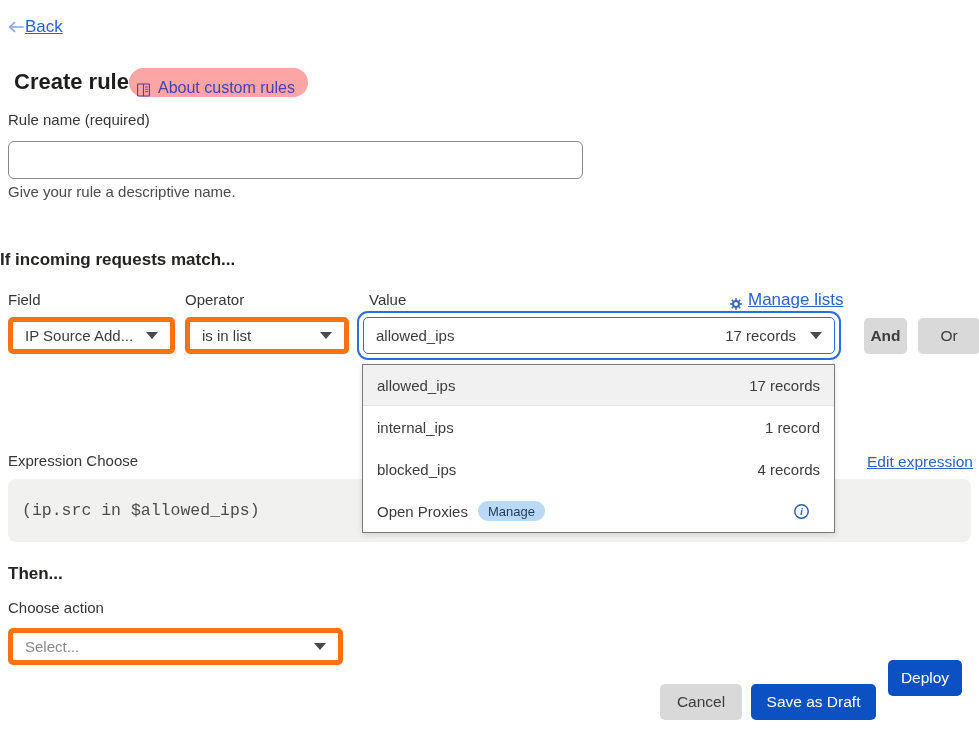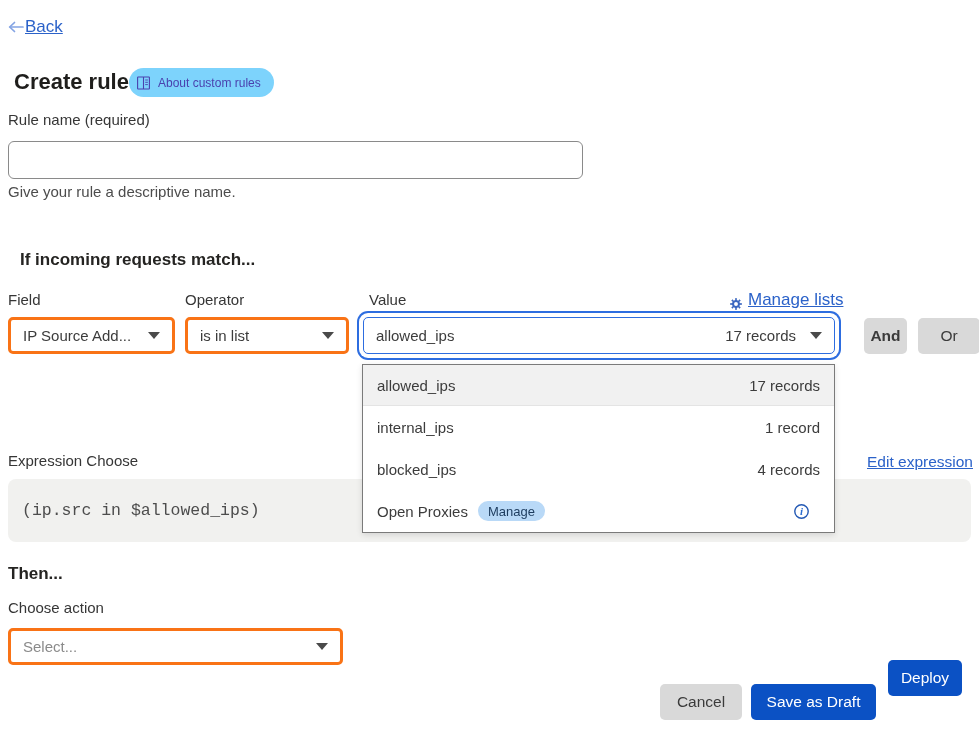"About custom rules" .badge { align-items: center -> flex-end; background: #7dd3fc -> #fca5a5; font-size: 12px -> 16px }
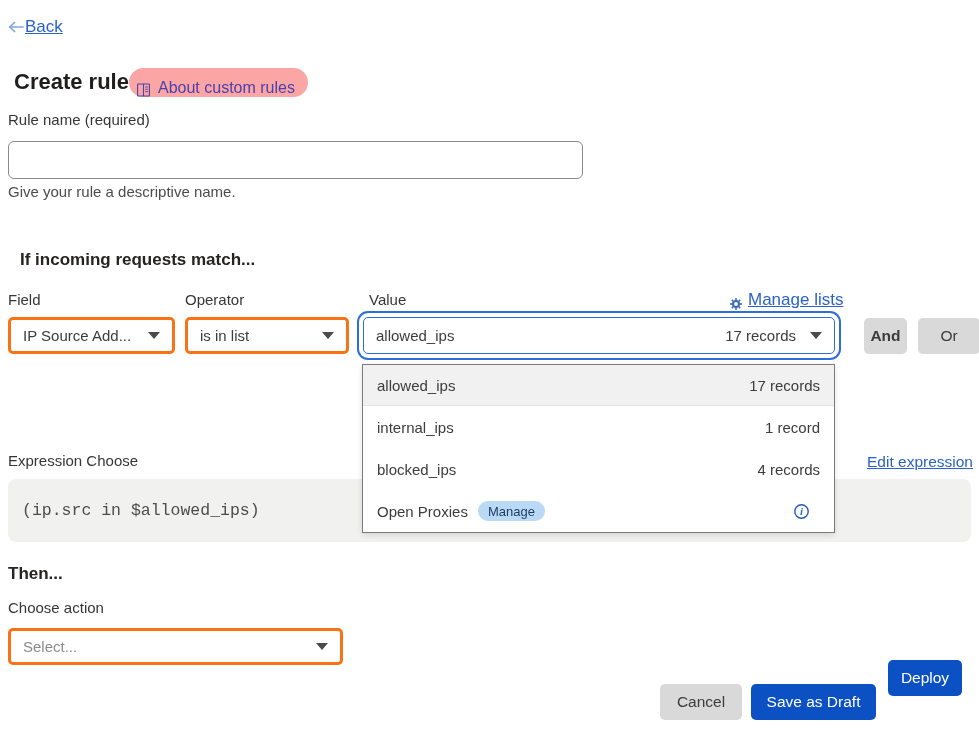"If incoming requests match..." h2 { left: 20px -> 0 }
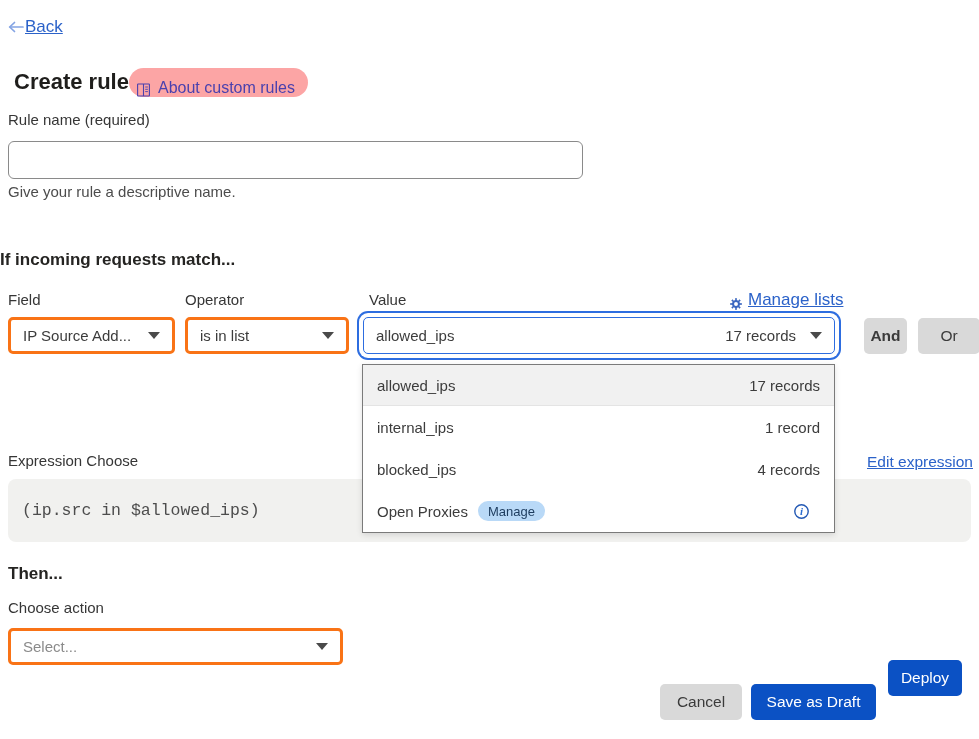"IP Source Add..." .sel { border: 3px solid #f97316 -> 5px solid #f97316 }
